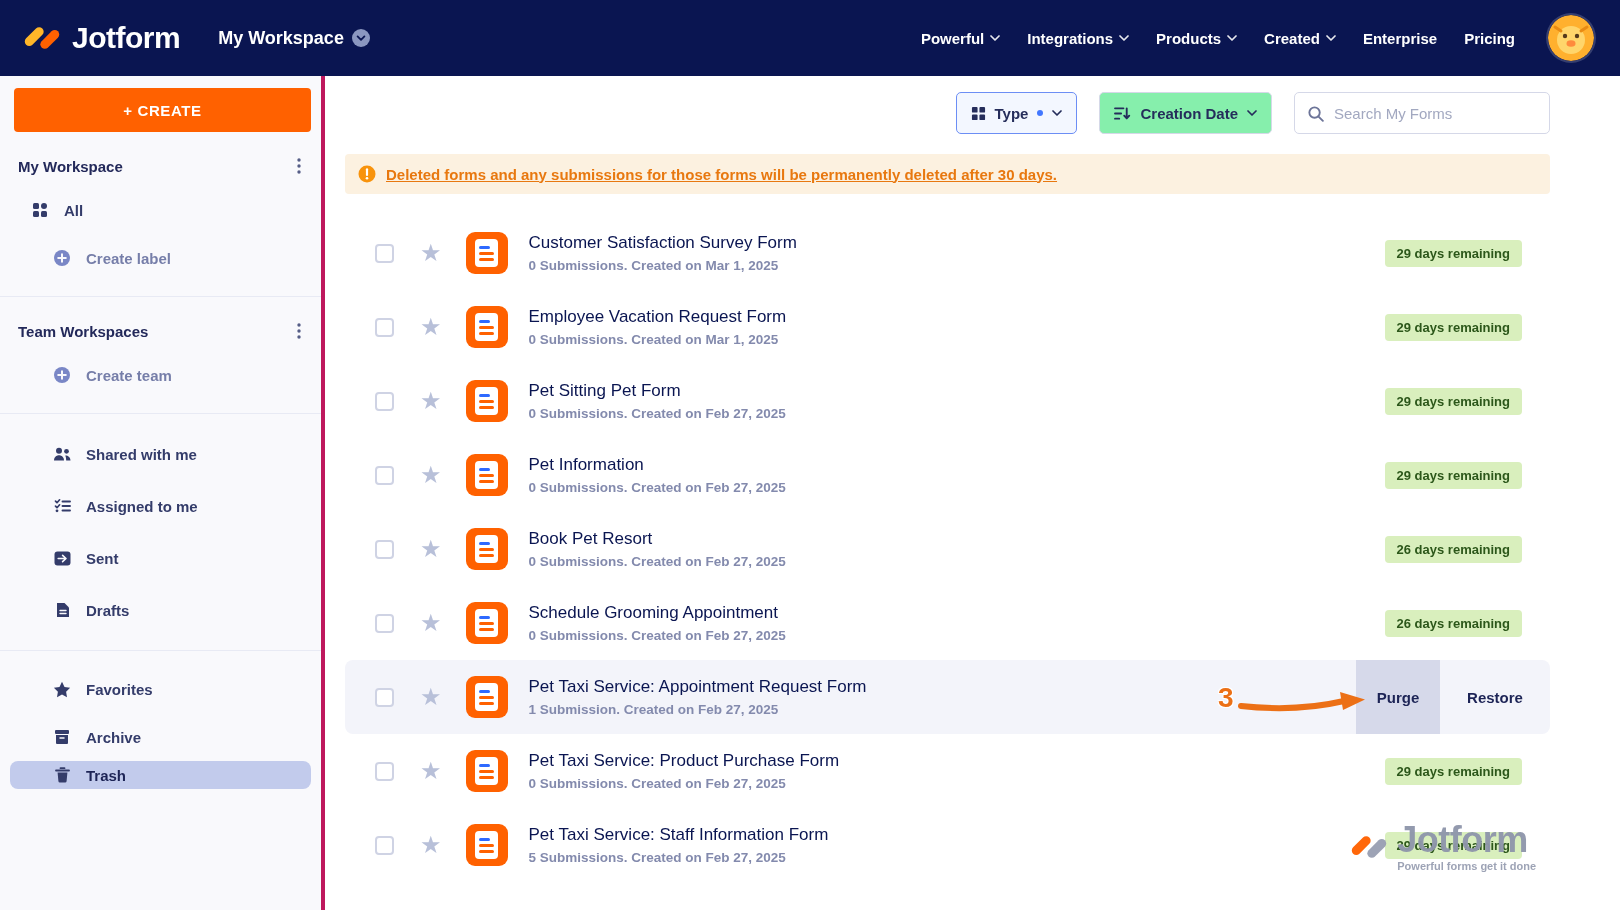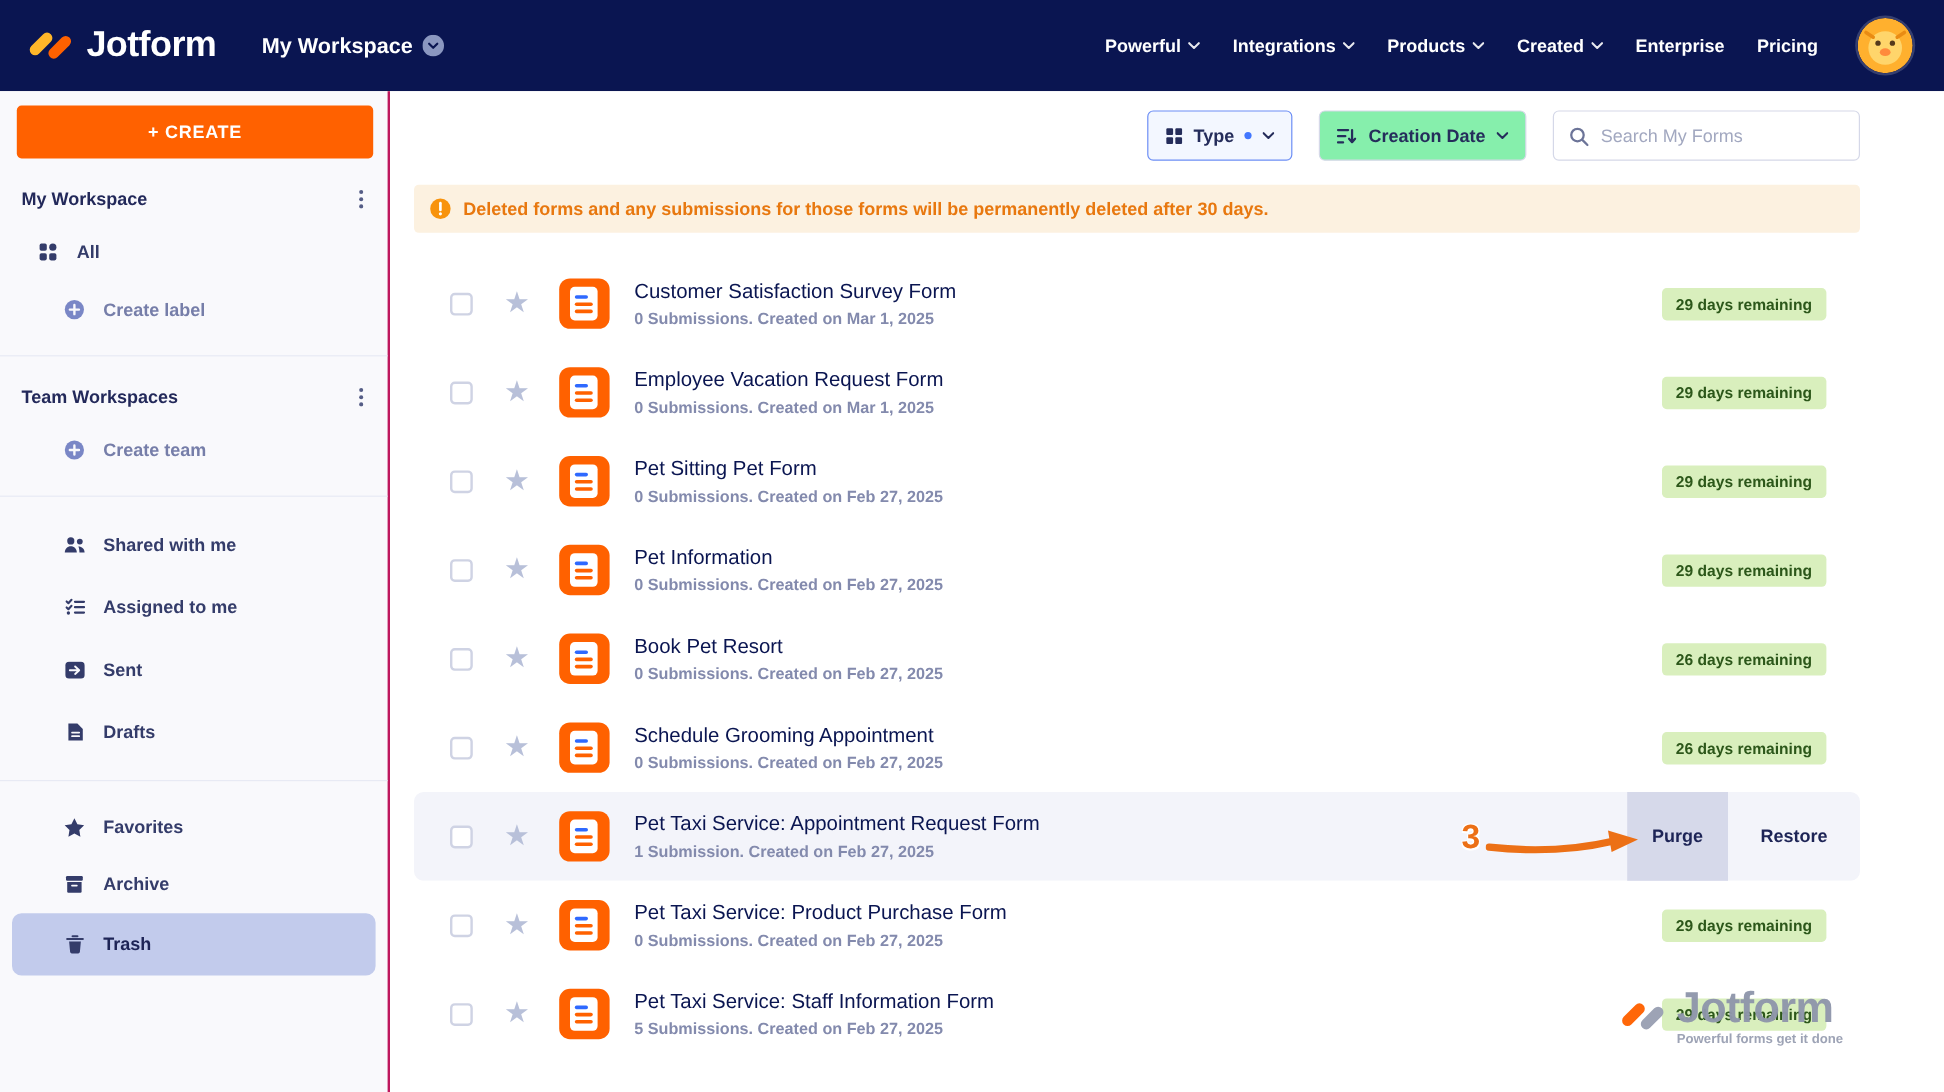"+ CREATE" .sidebar { border-right: 2px solid #be185d -> 4px solid #be185d }
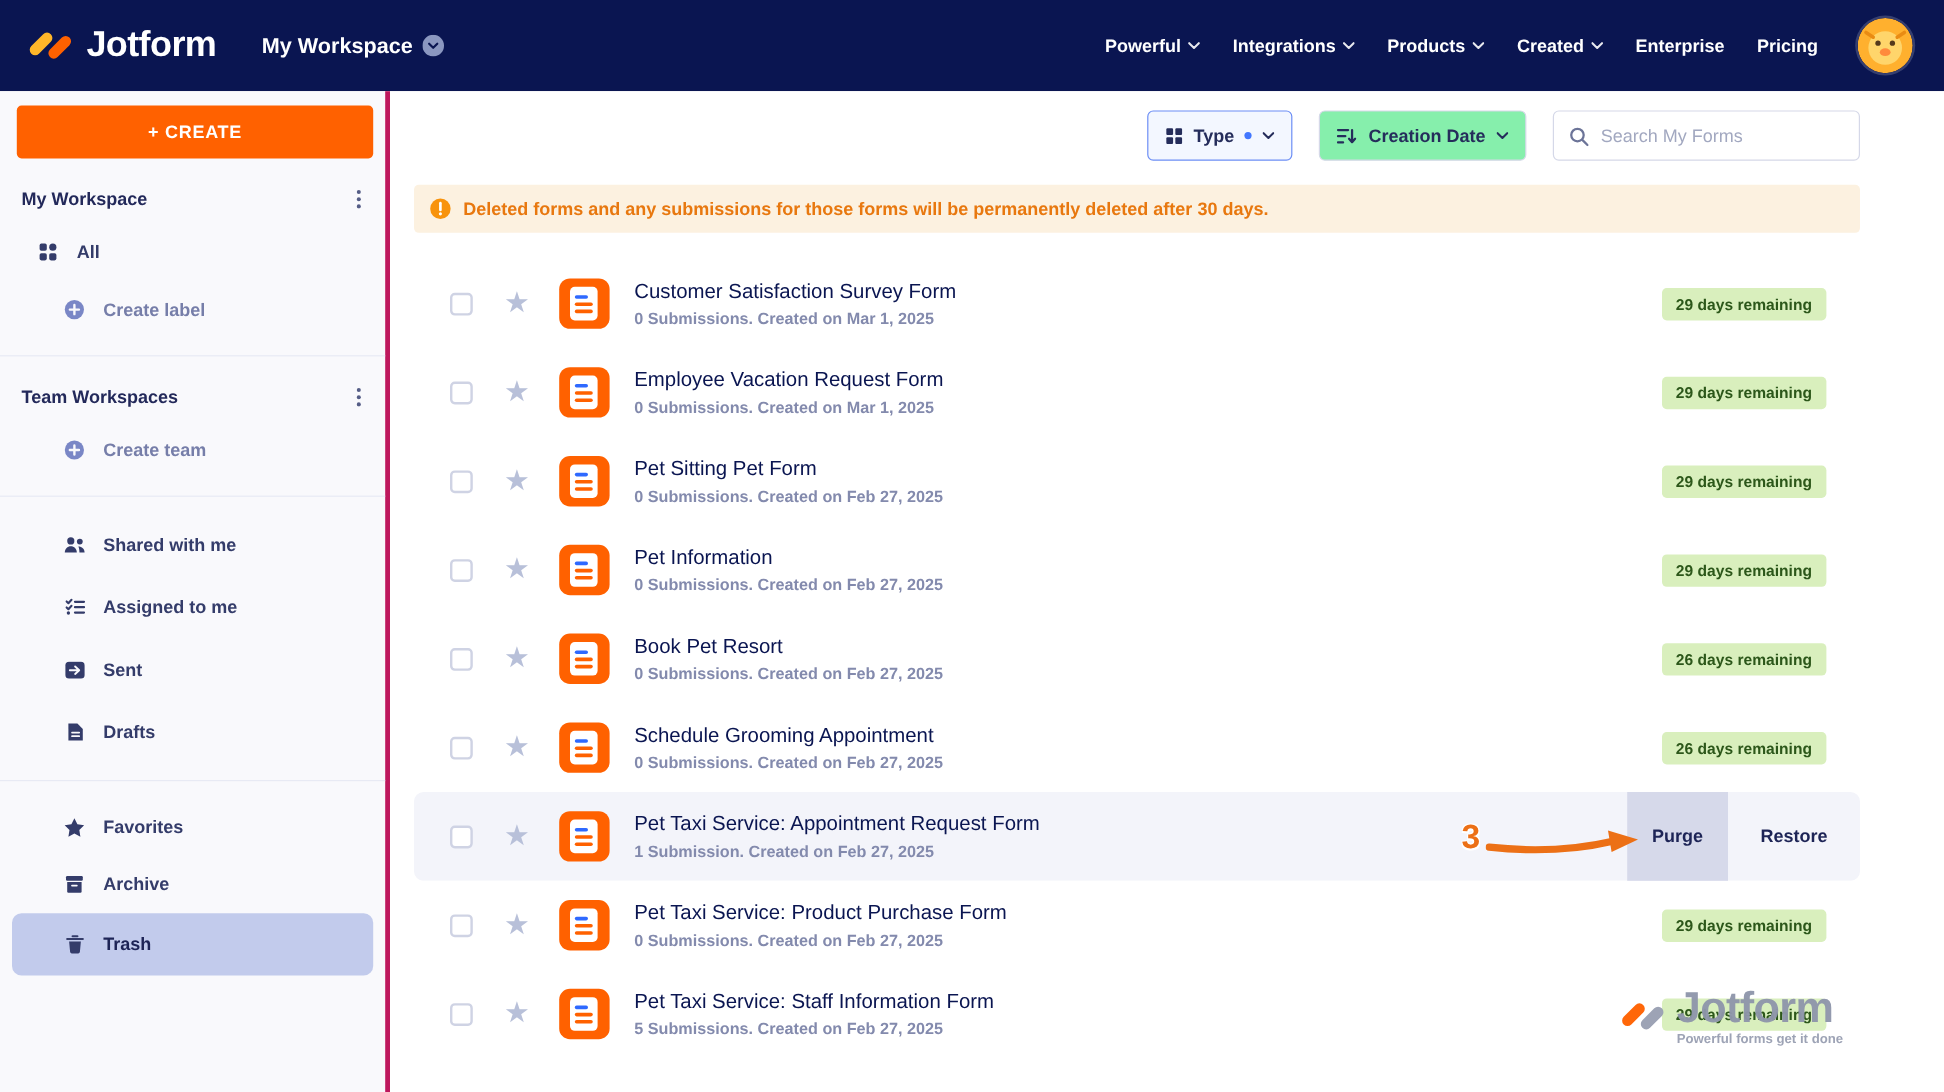"Deleted forms and any submissions" .banner-text { text-decoration: none -> underline }
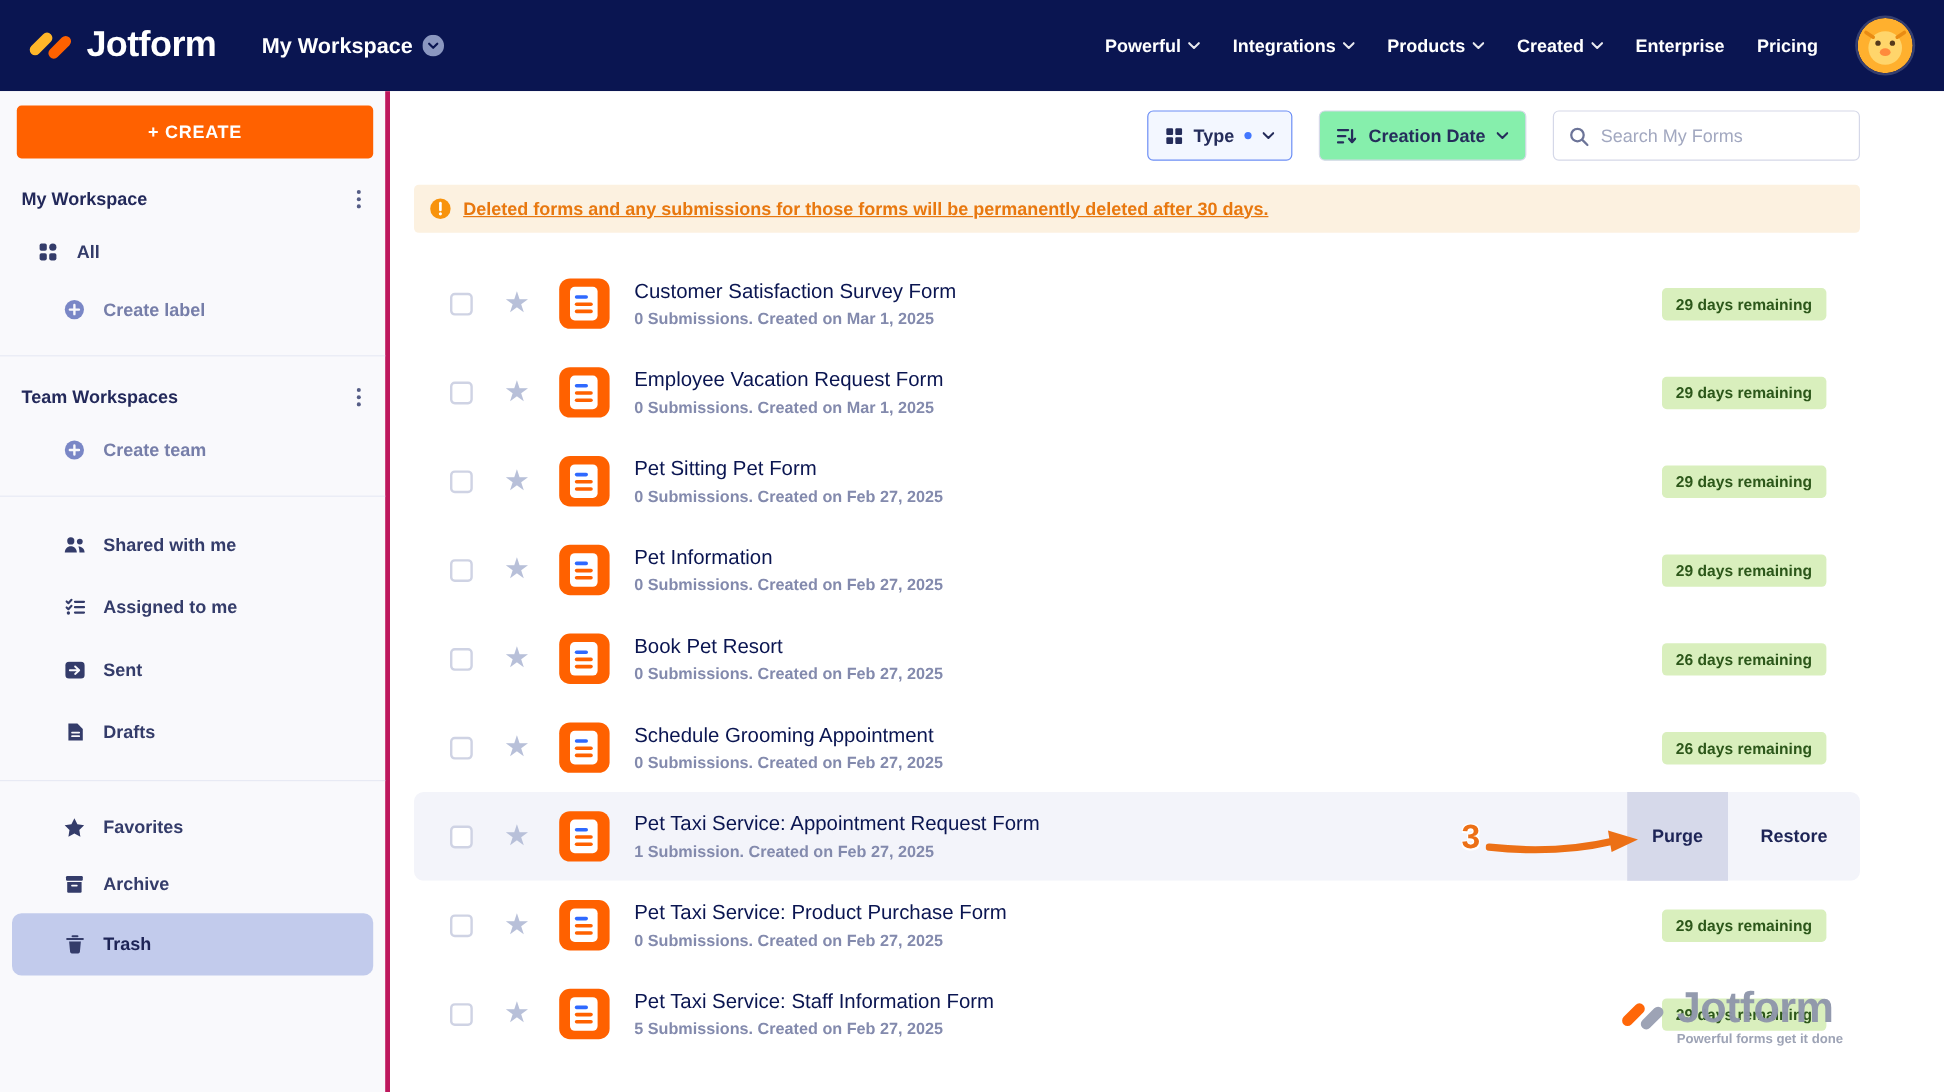"Trash" .side-item.selected { height: 52px -> 28px }
